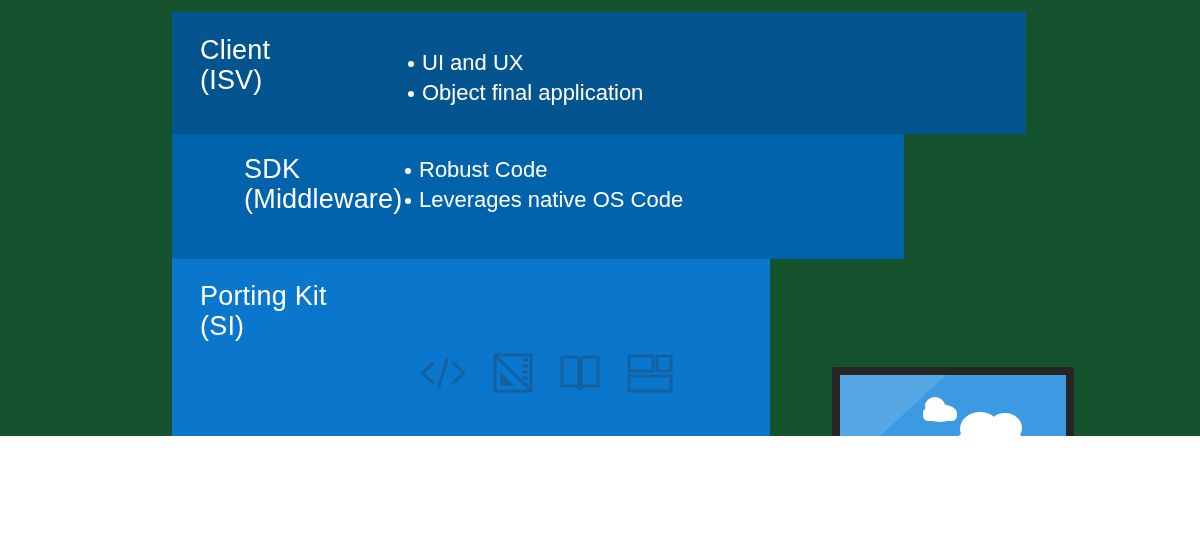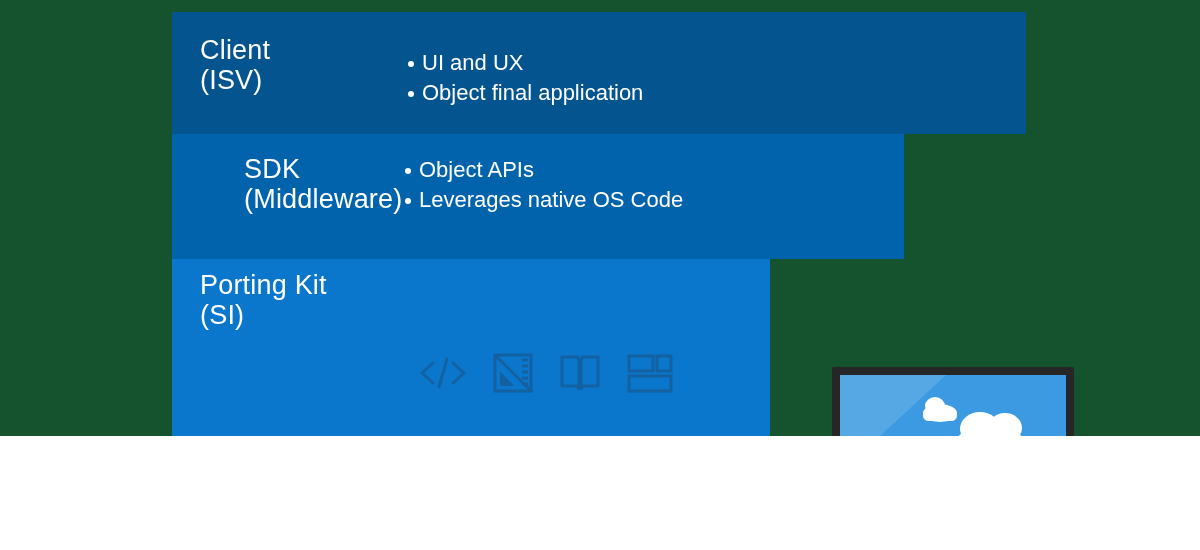"Object APIs" div.row { text: Object APIs -> Robust Code }
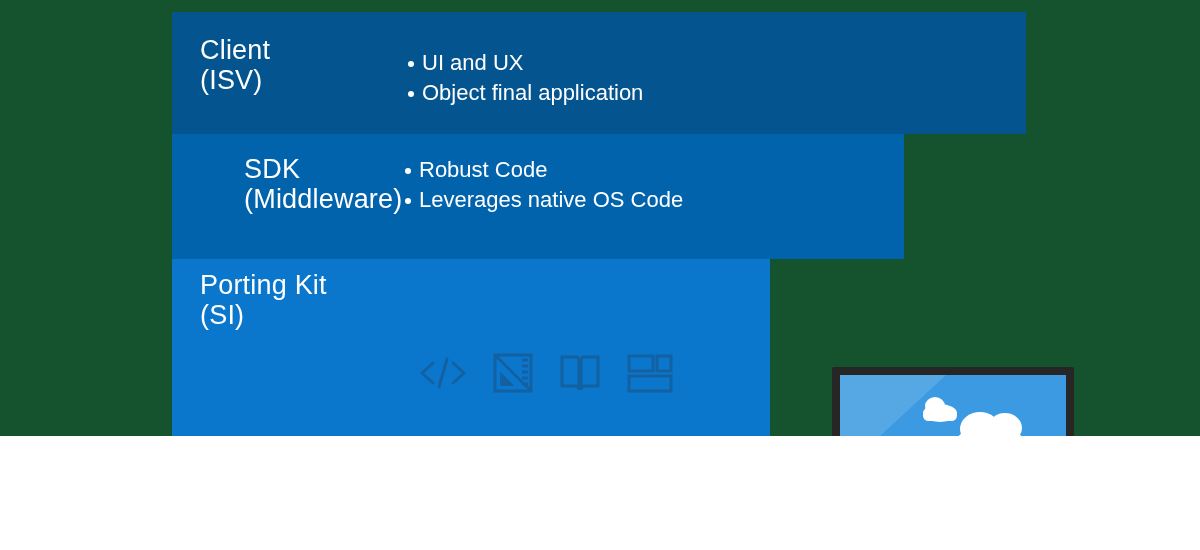"Porting Kit" .lbl-pk { top: 270px -> 281px }
